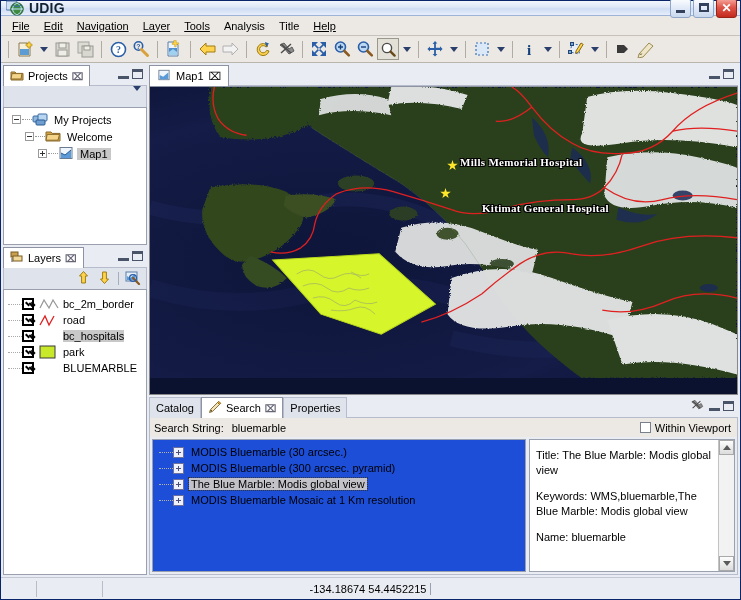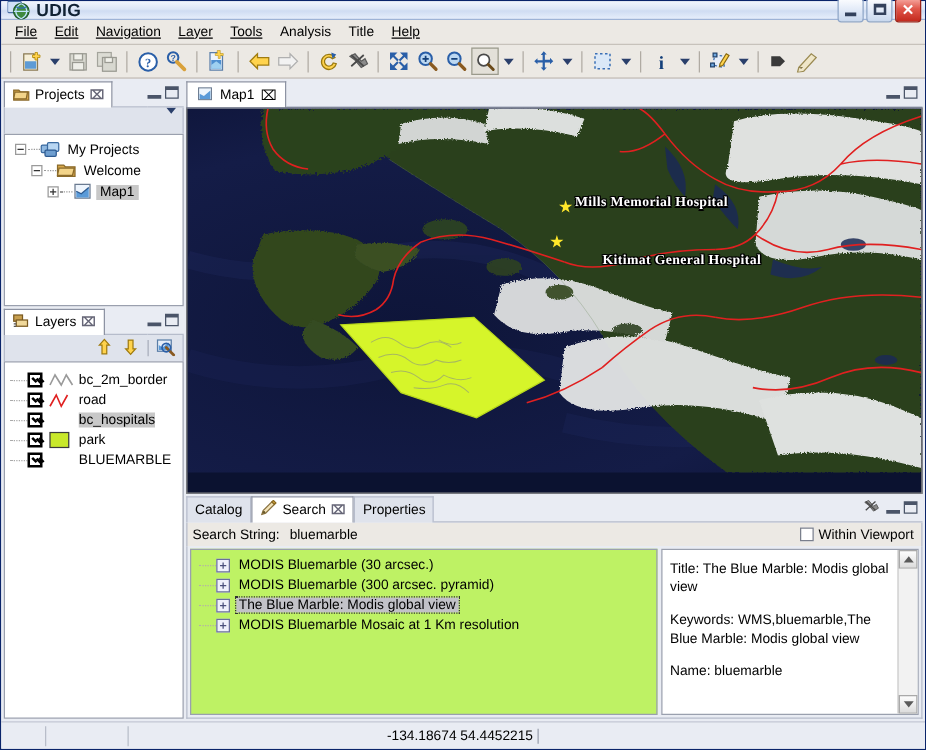"MODIS Bluemarble (30 arcsec.)" .results { background: #bef264 -> #1d4ed8 }
